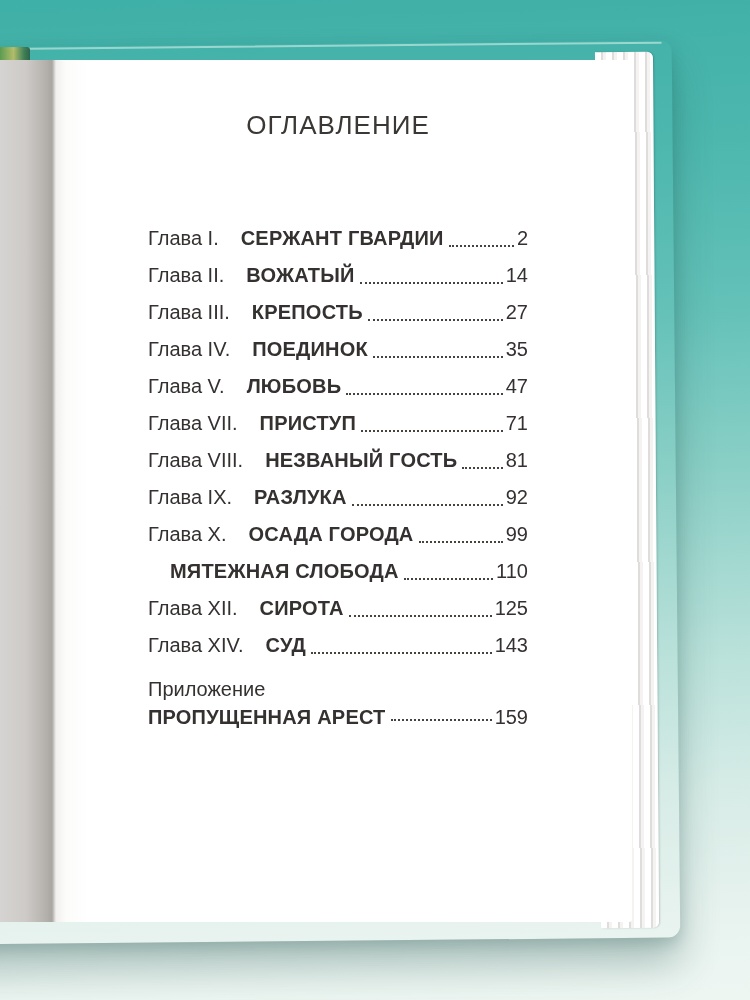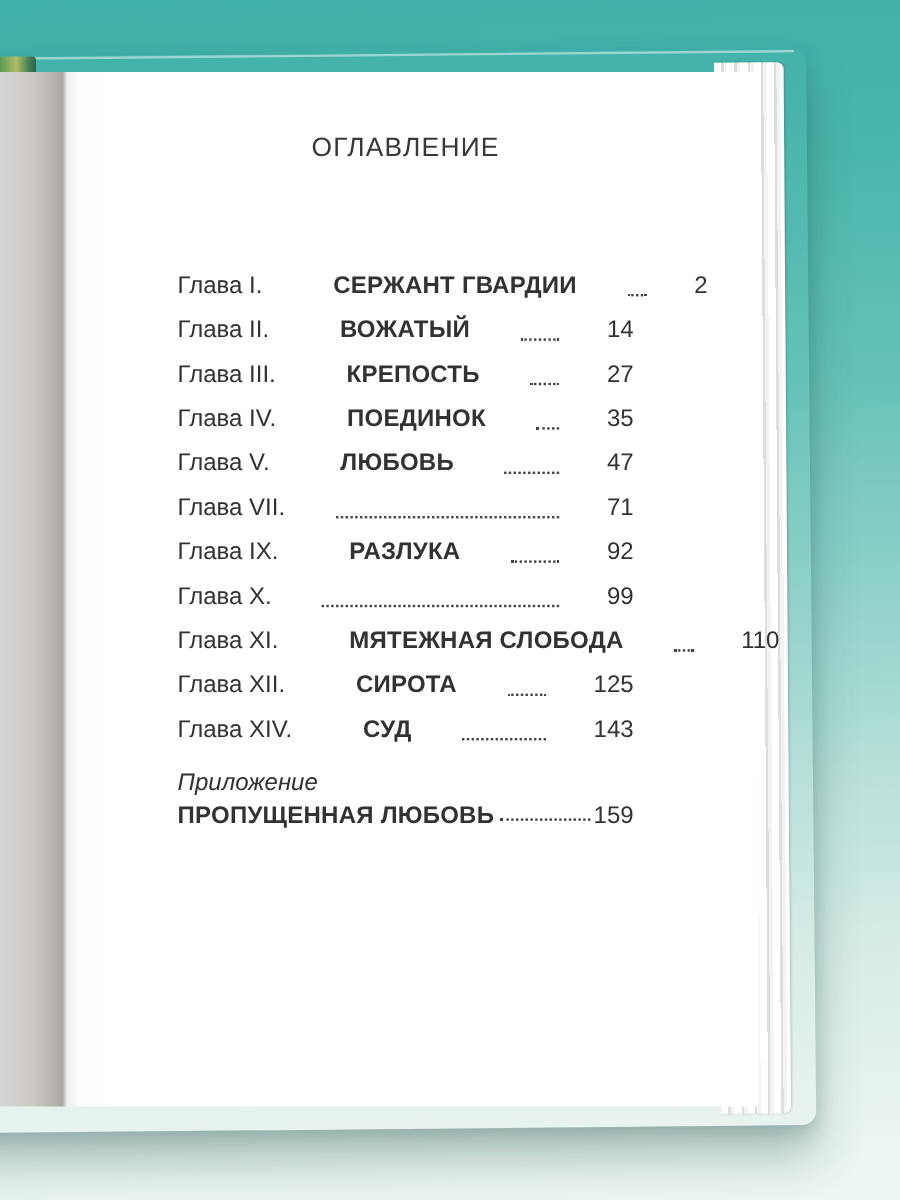"ОГЛАВЛЕНИЕ" .title { font-size: 22px -> 26px }
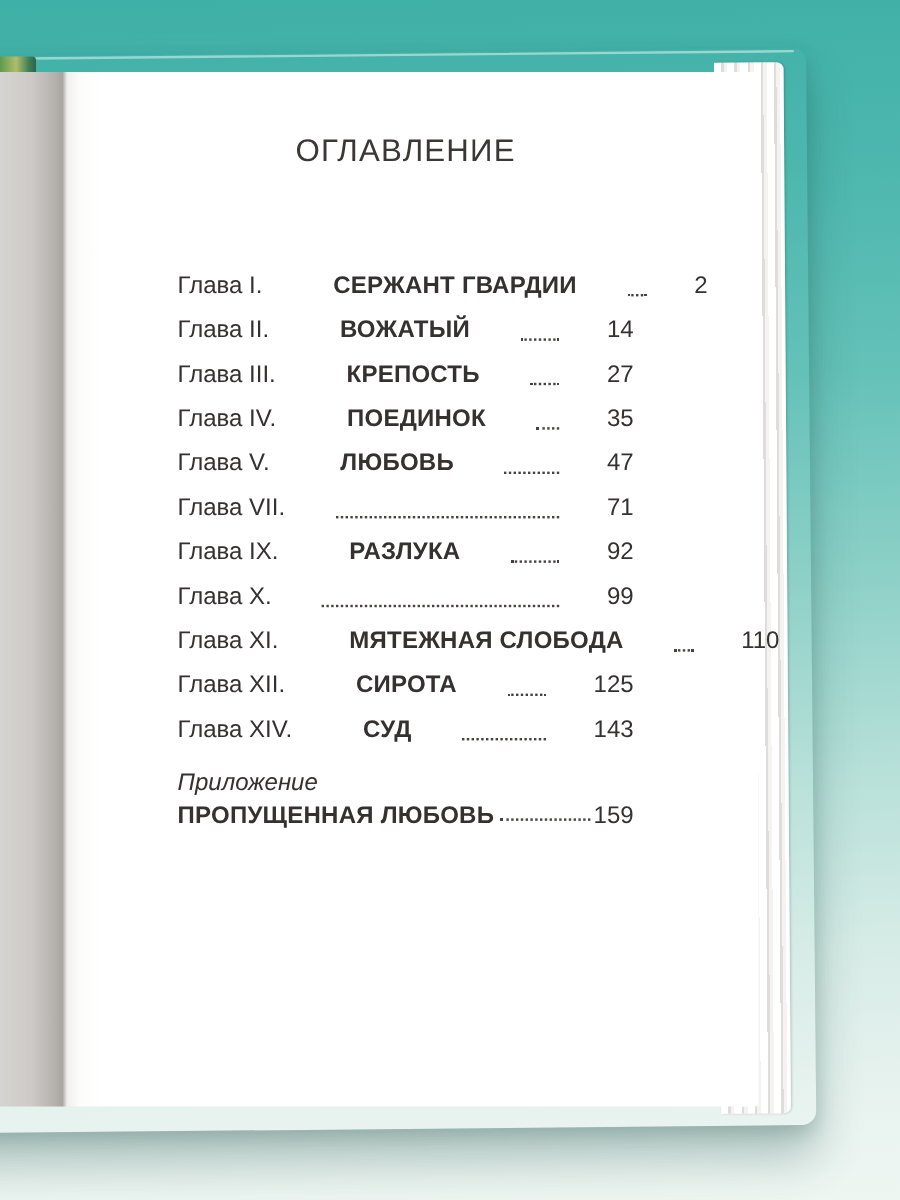"Глава I." .toc-row { gap: 37px -> none }
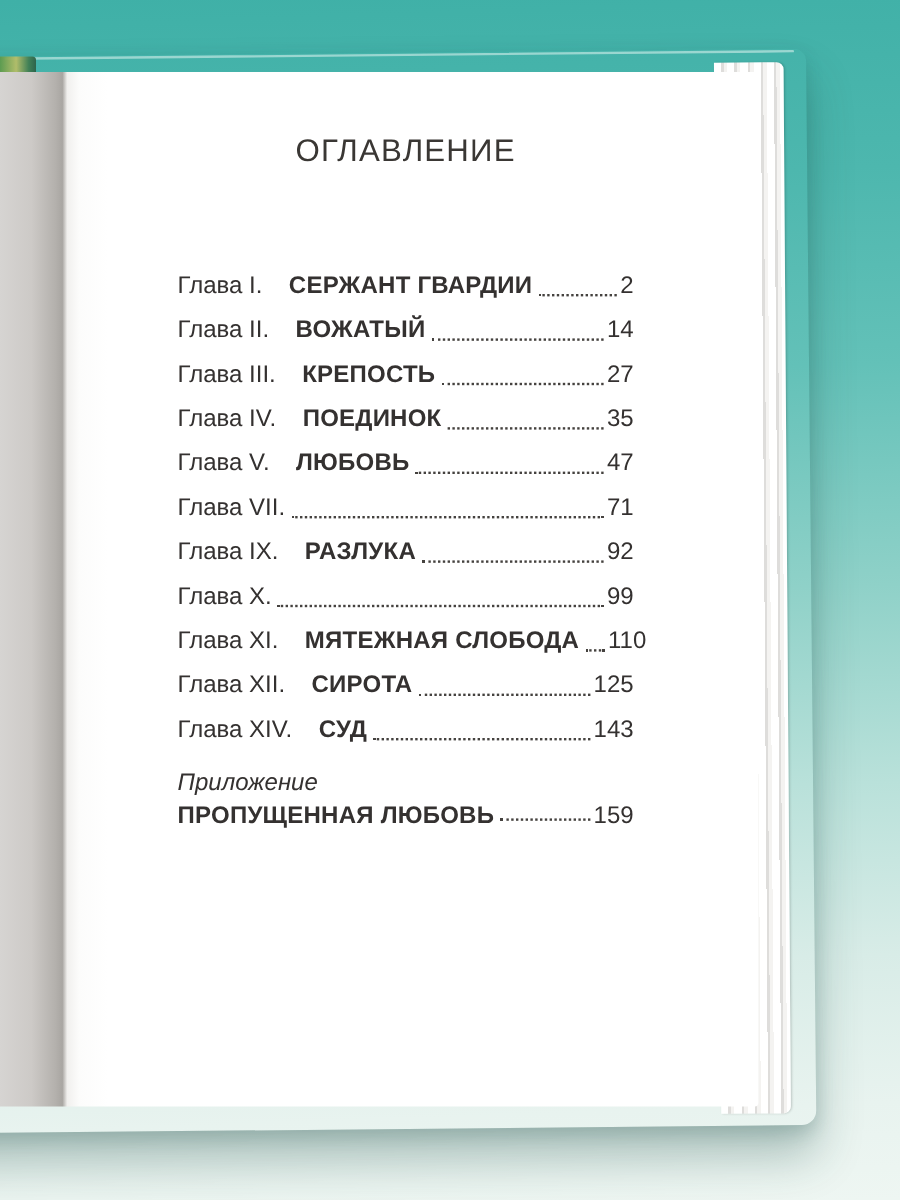"ПРИСТУП" span.chap-title { html: none -> <span>ПРИСТУП</span> }
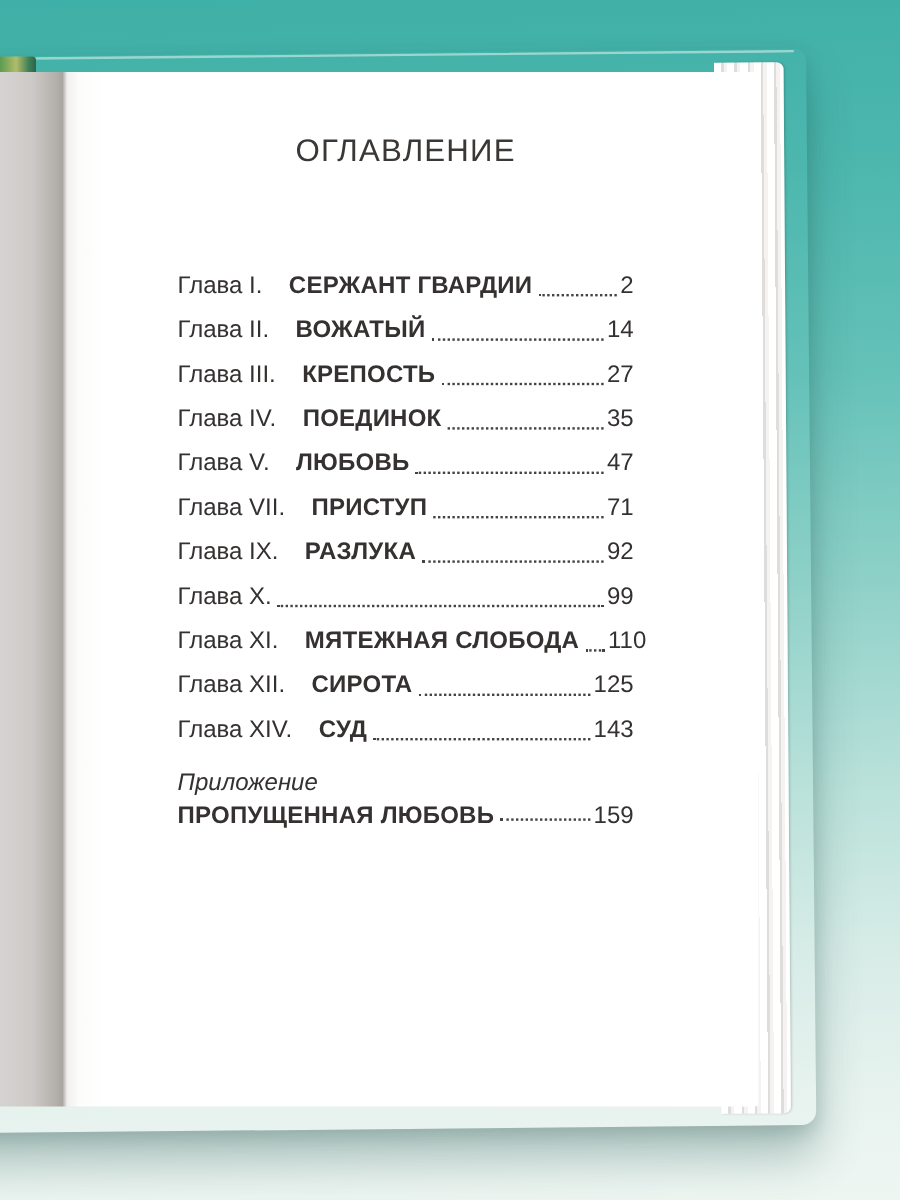"Глава VIII." div.toc-row { html: none -> <div> <span>Глава VIII.</span> <span>НЕЗВАНЫЙ ГОСТЬ</span> <span></span> <span>81</span> </div> }
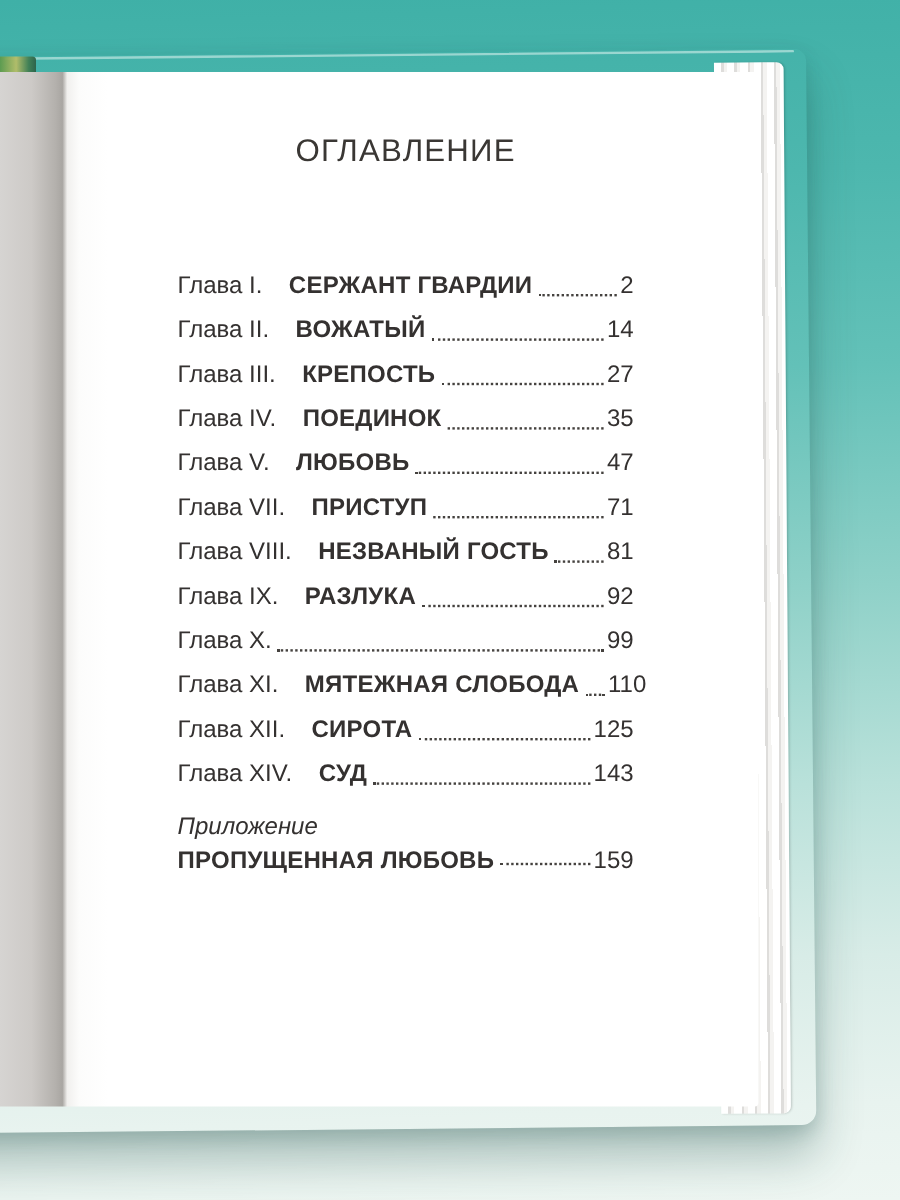"ОСАДА ГОРОДА" span.chap-title { html: none -> <span>ОСАДА ГОРОДА</span> }
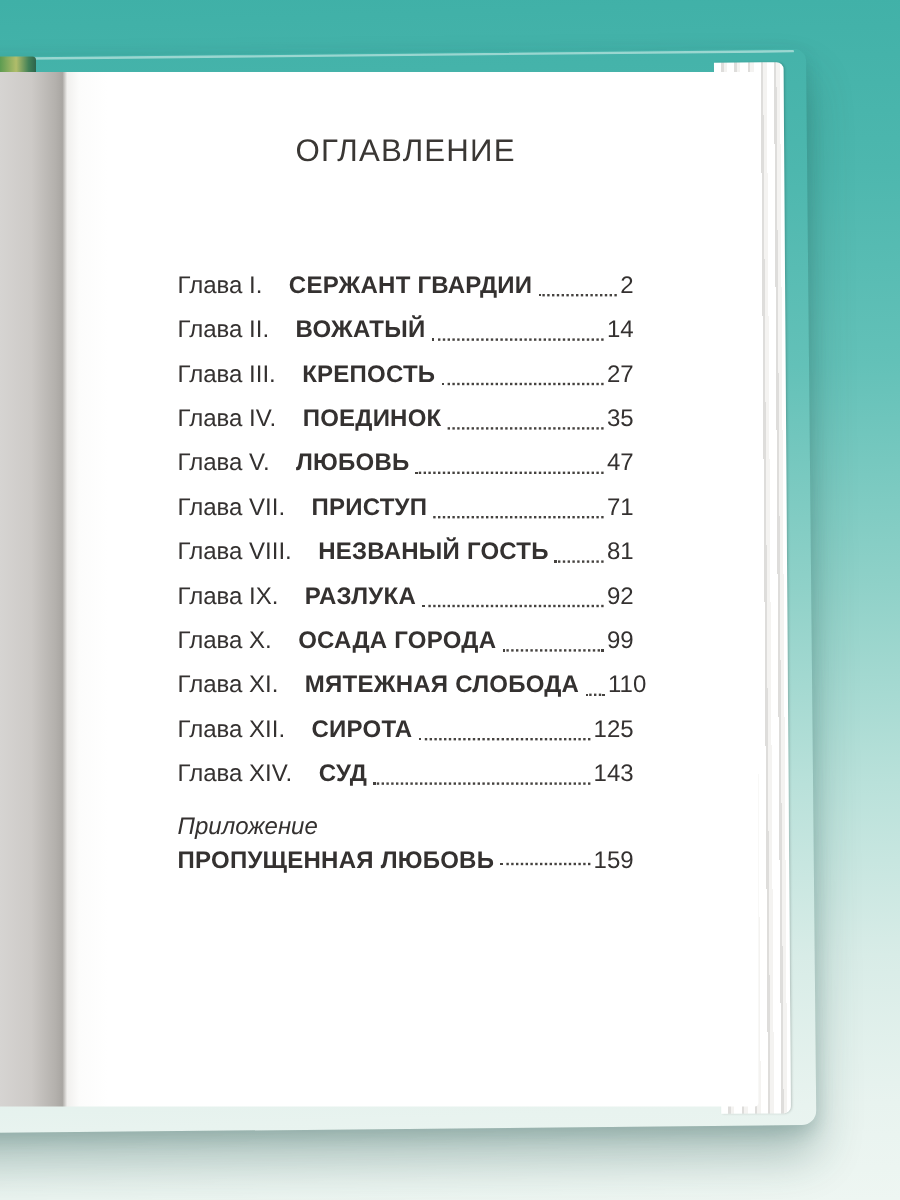"Глава XI." span.chap-label { html: <span>Глава XI.</span> -> none }
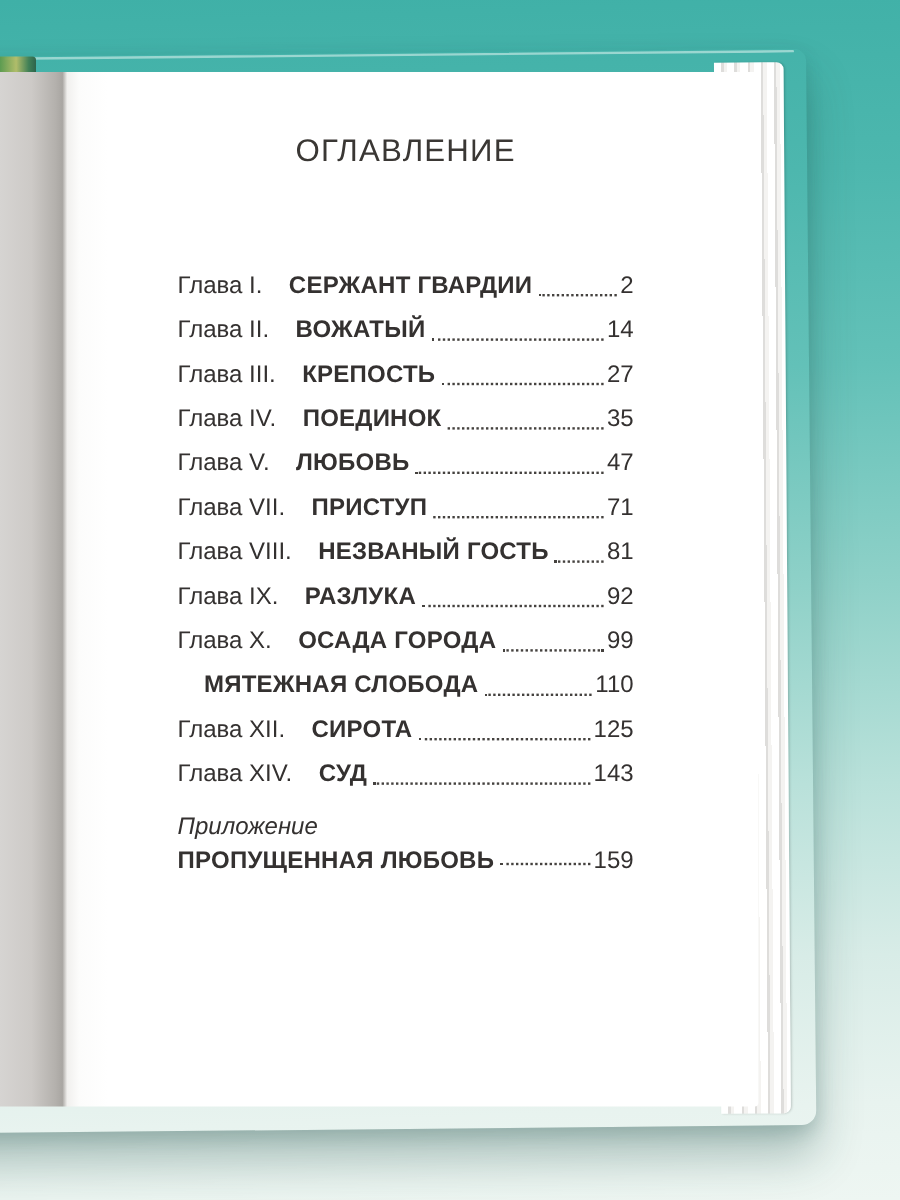"Приложение" .app-label { font-style: italic -> none }
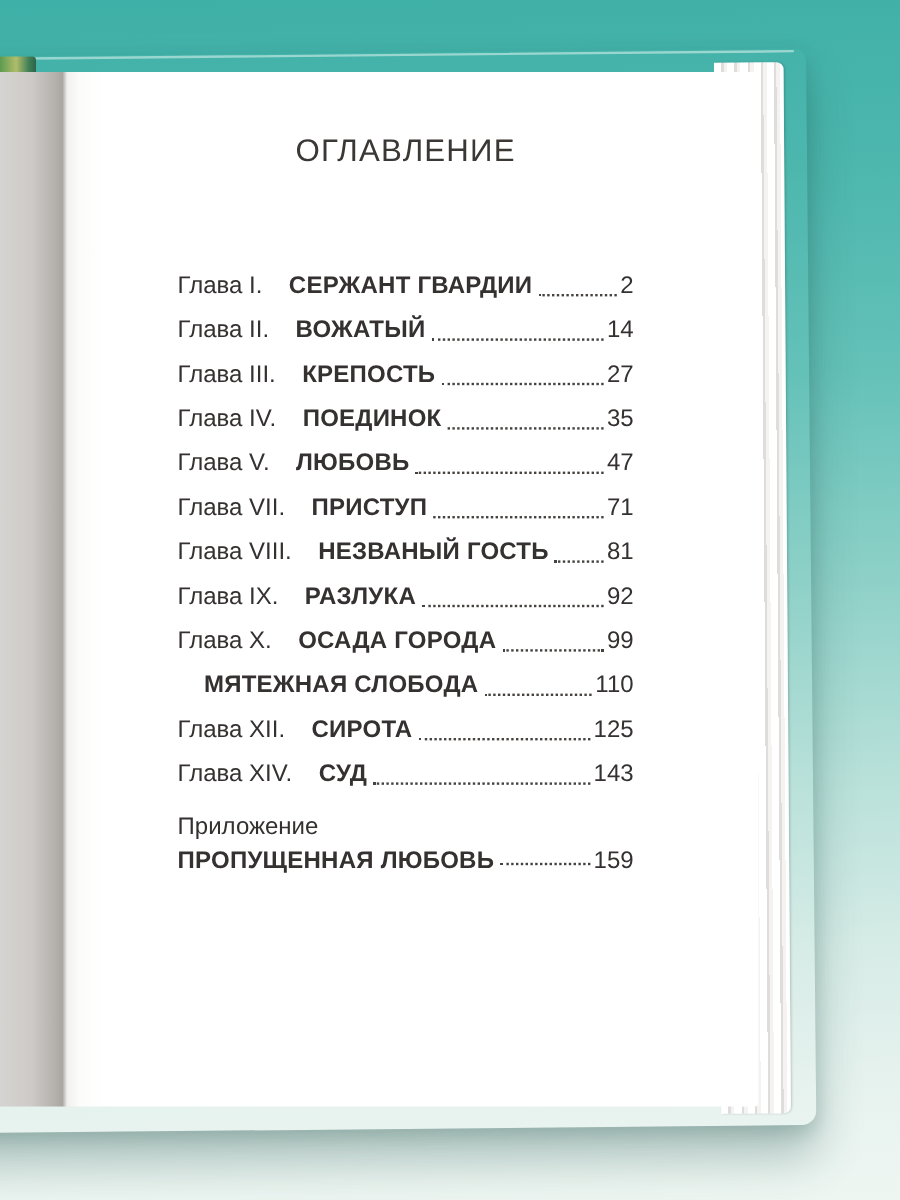"ПРОПУЩЕННАЯ ЛЮБОВЬ" span.chap-title { text: ЛЮБОВЬ -> АРЕСТ }
